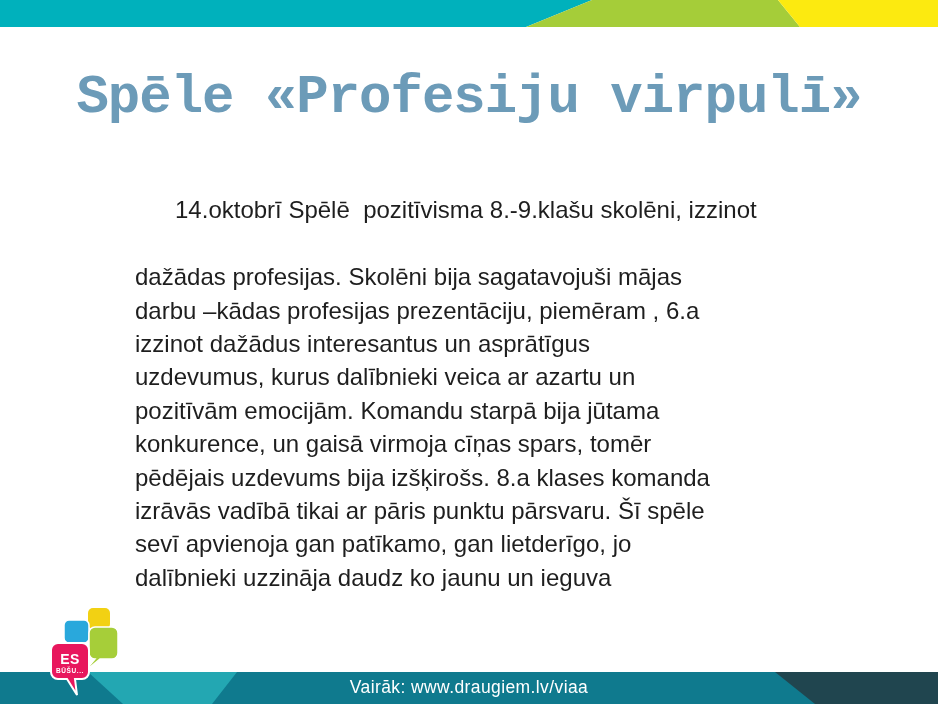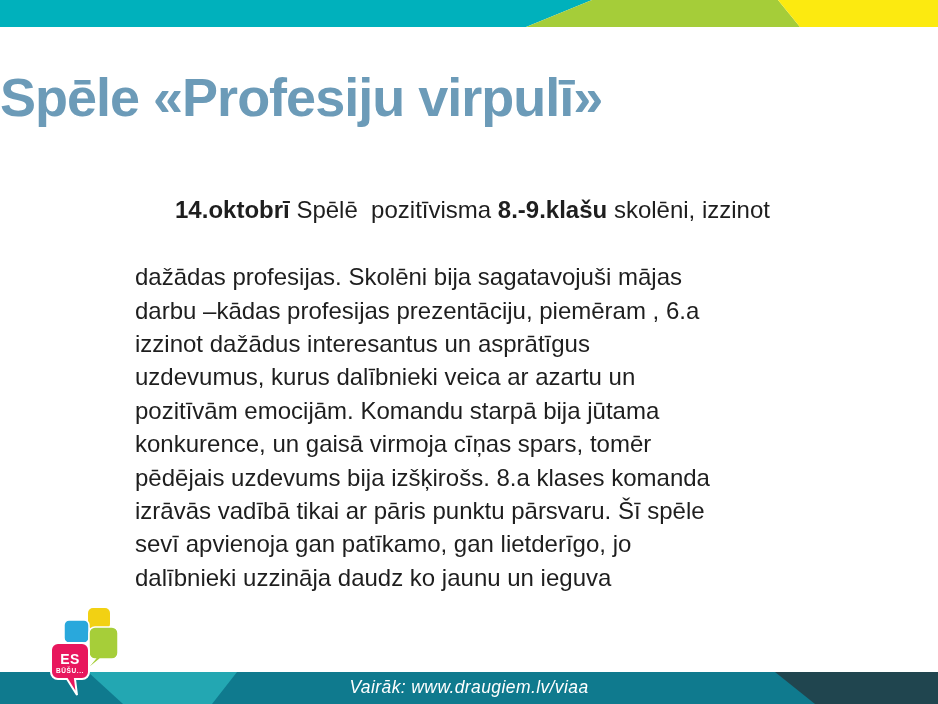"Spēle «Profesiju virpulī»" .slide-title { font-family: none -> Liberation Mono, monospace; text-align: left -> center }
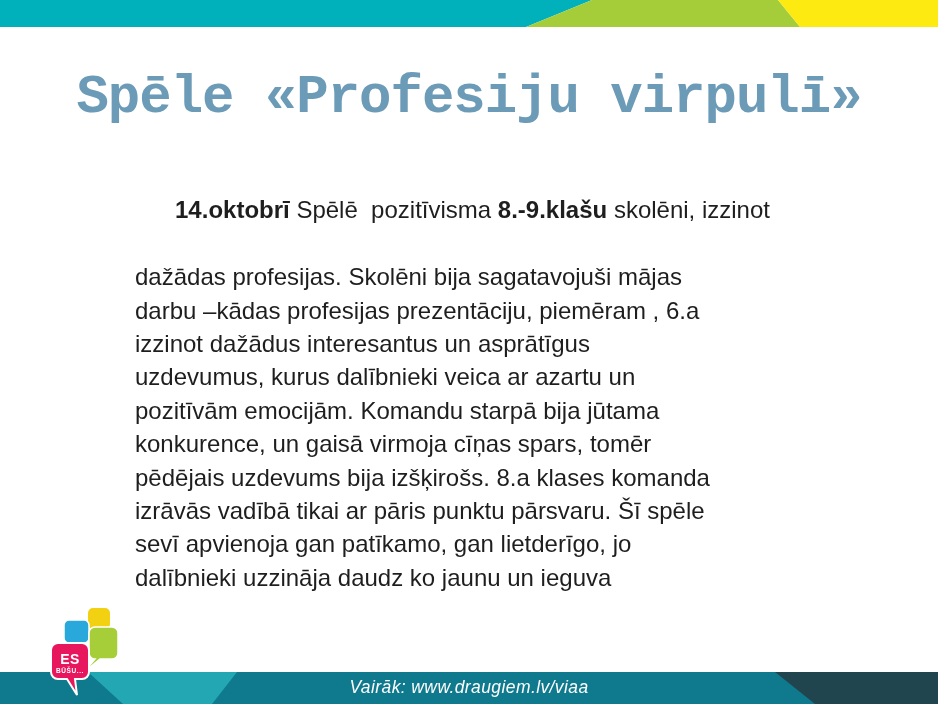"14.oktobrī" .body-line1 b, .body-block b { font-weight: bold -> normal }
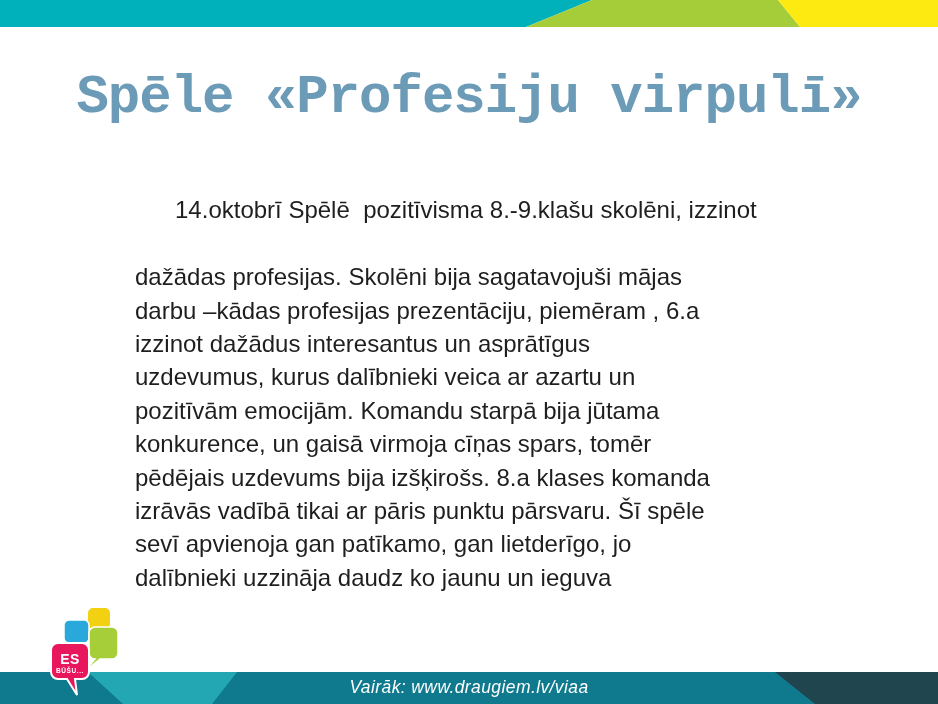"Vairāk: www.draugiem.lv/viaa" .footer-text { font-style: italic -> none }
